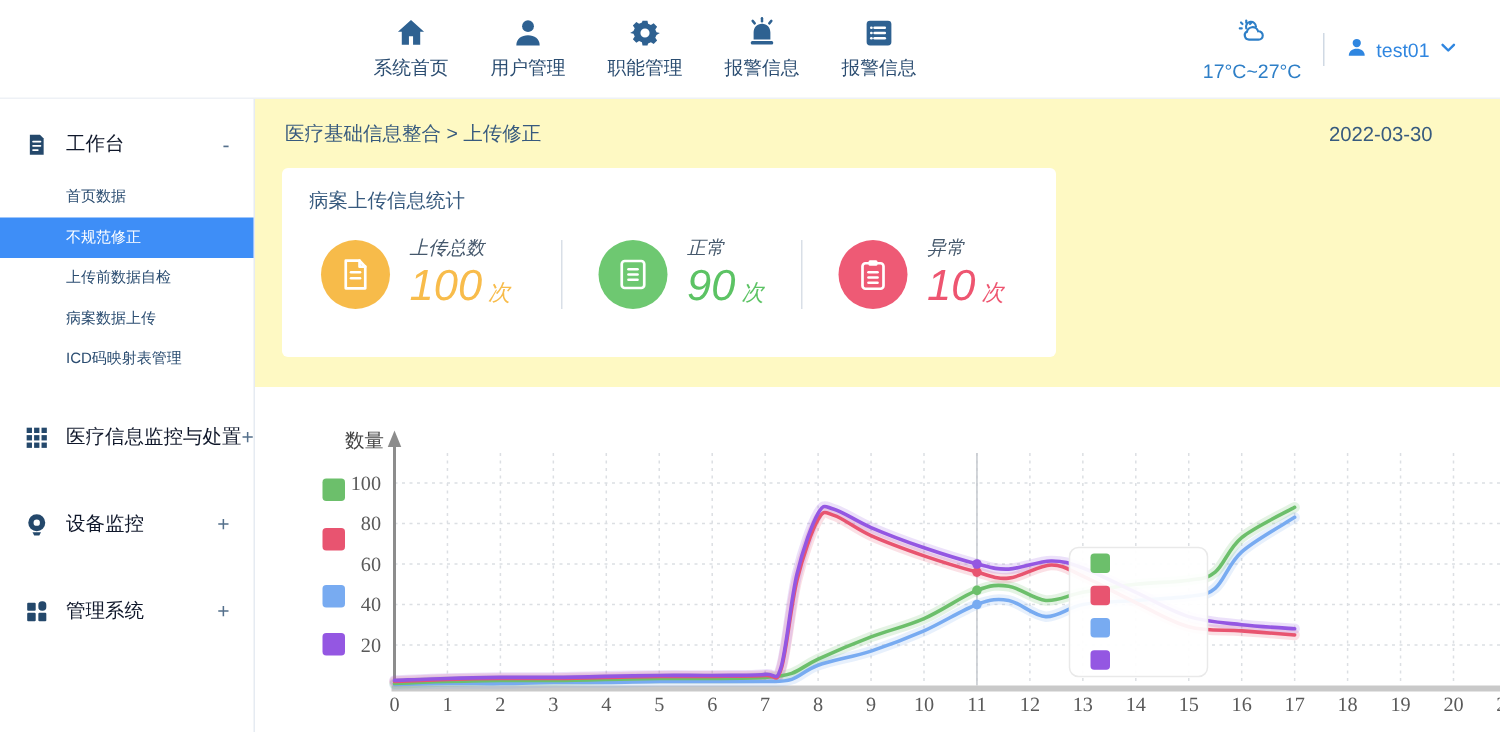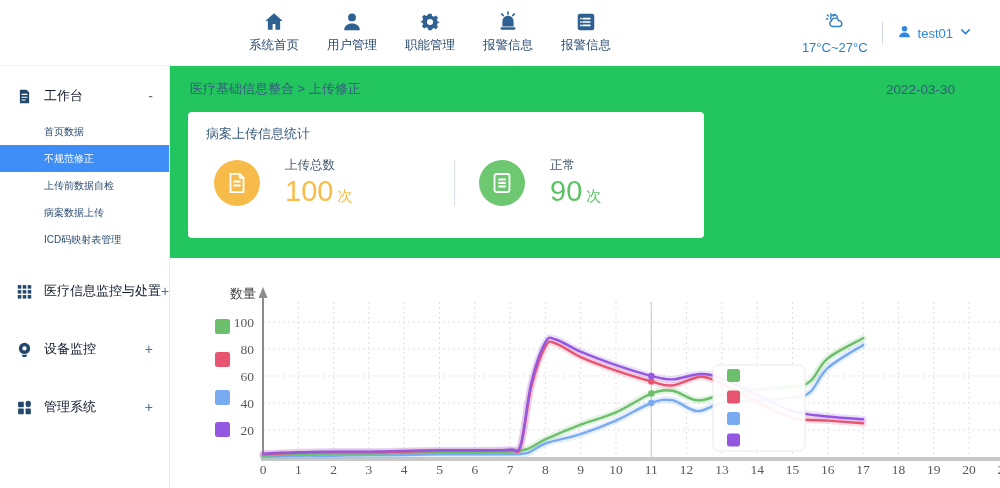"医疗基础信息整合 > 上传修正" .top-bg { background: #22c55e -> #fef9c3 }
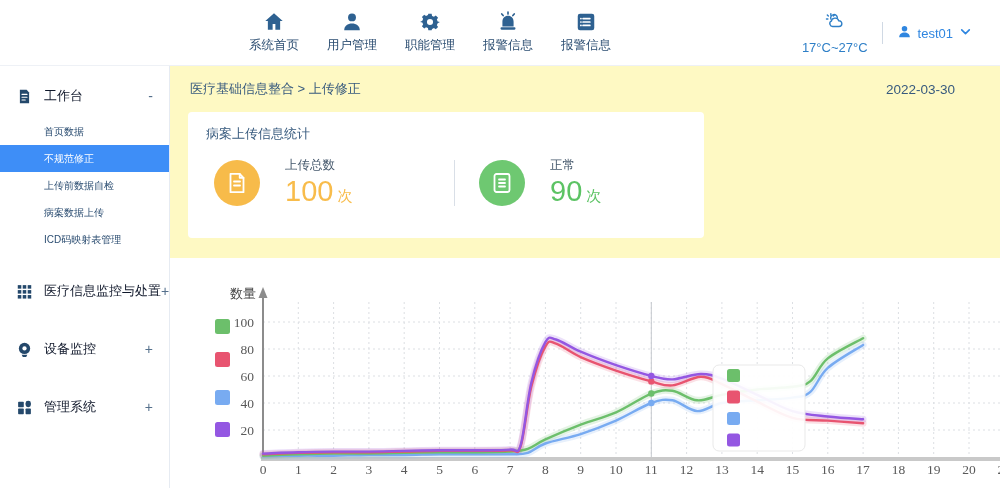"上传总数" .stat-text { font-style: none -> italic; margin-left: 25px -> 13px }
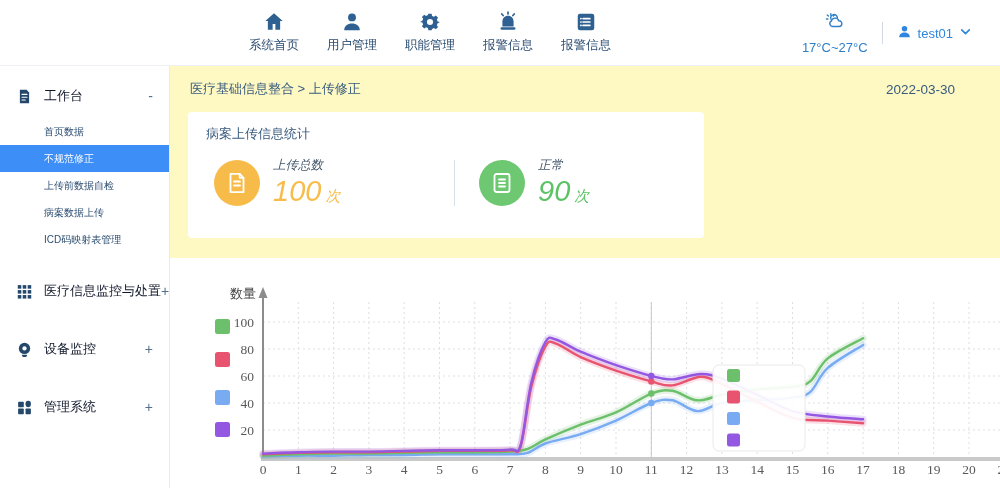"异常" div.stat { html: none -> <div> <div> <svg> <rect></rect> <rect></rect> <path></path> <path></path> <path></path> </svg> </div> <div> <div>异常</div> <div> <span>10</span><span>次</span> </div> </div> </div> }
